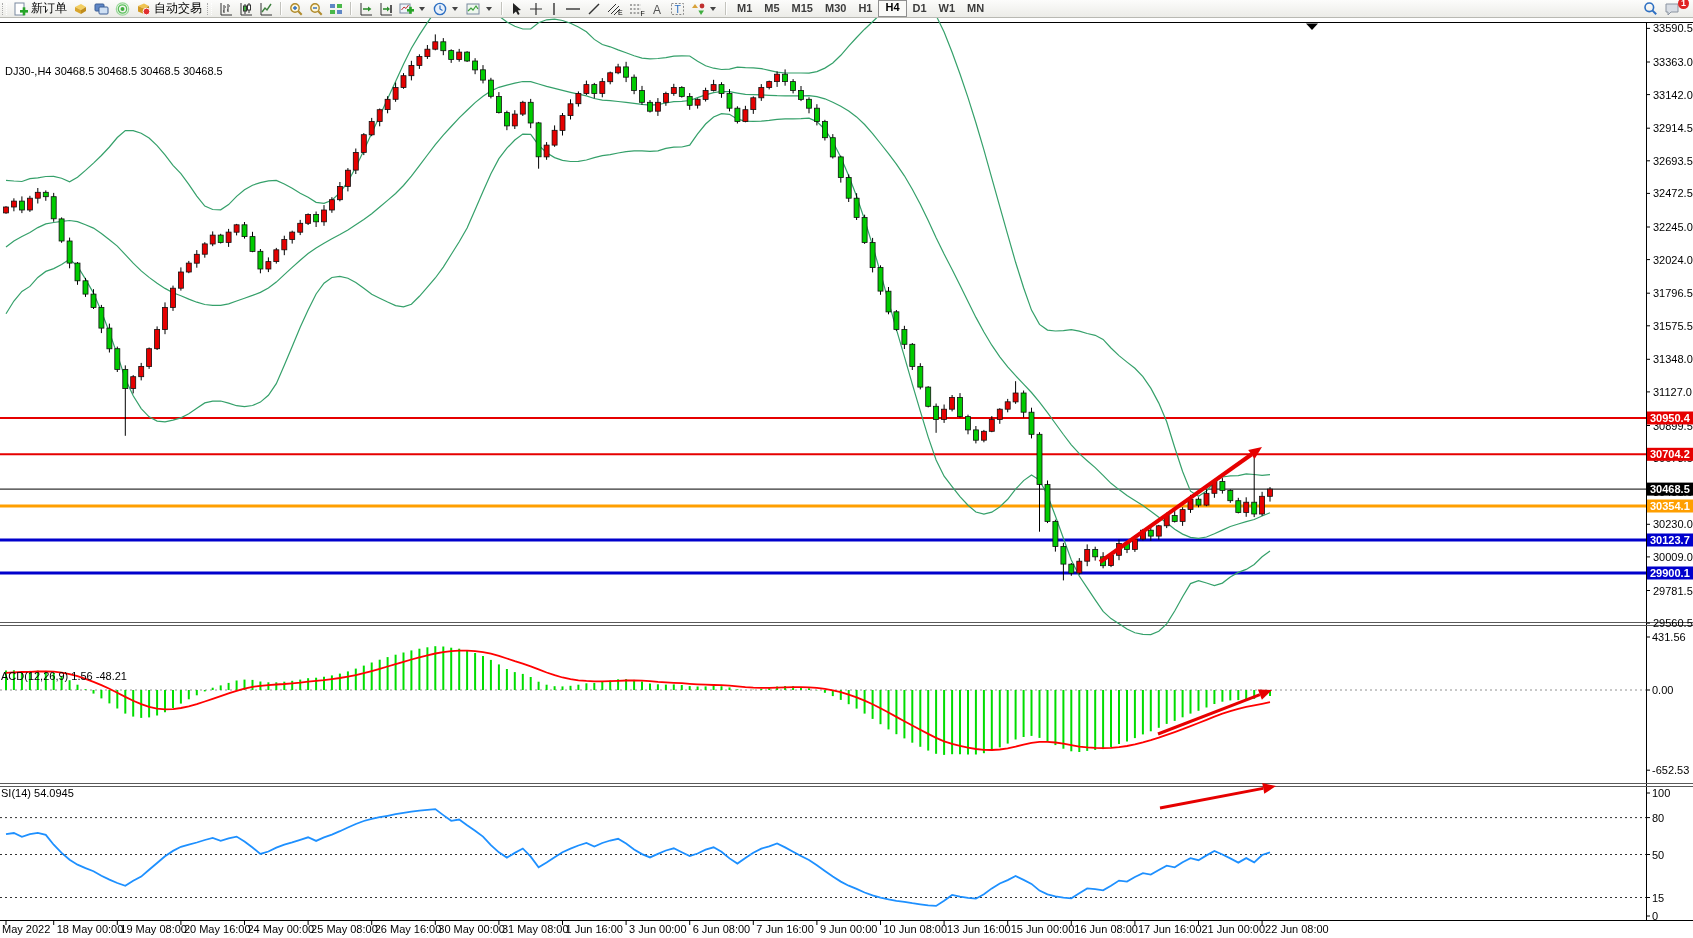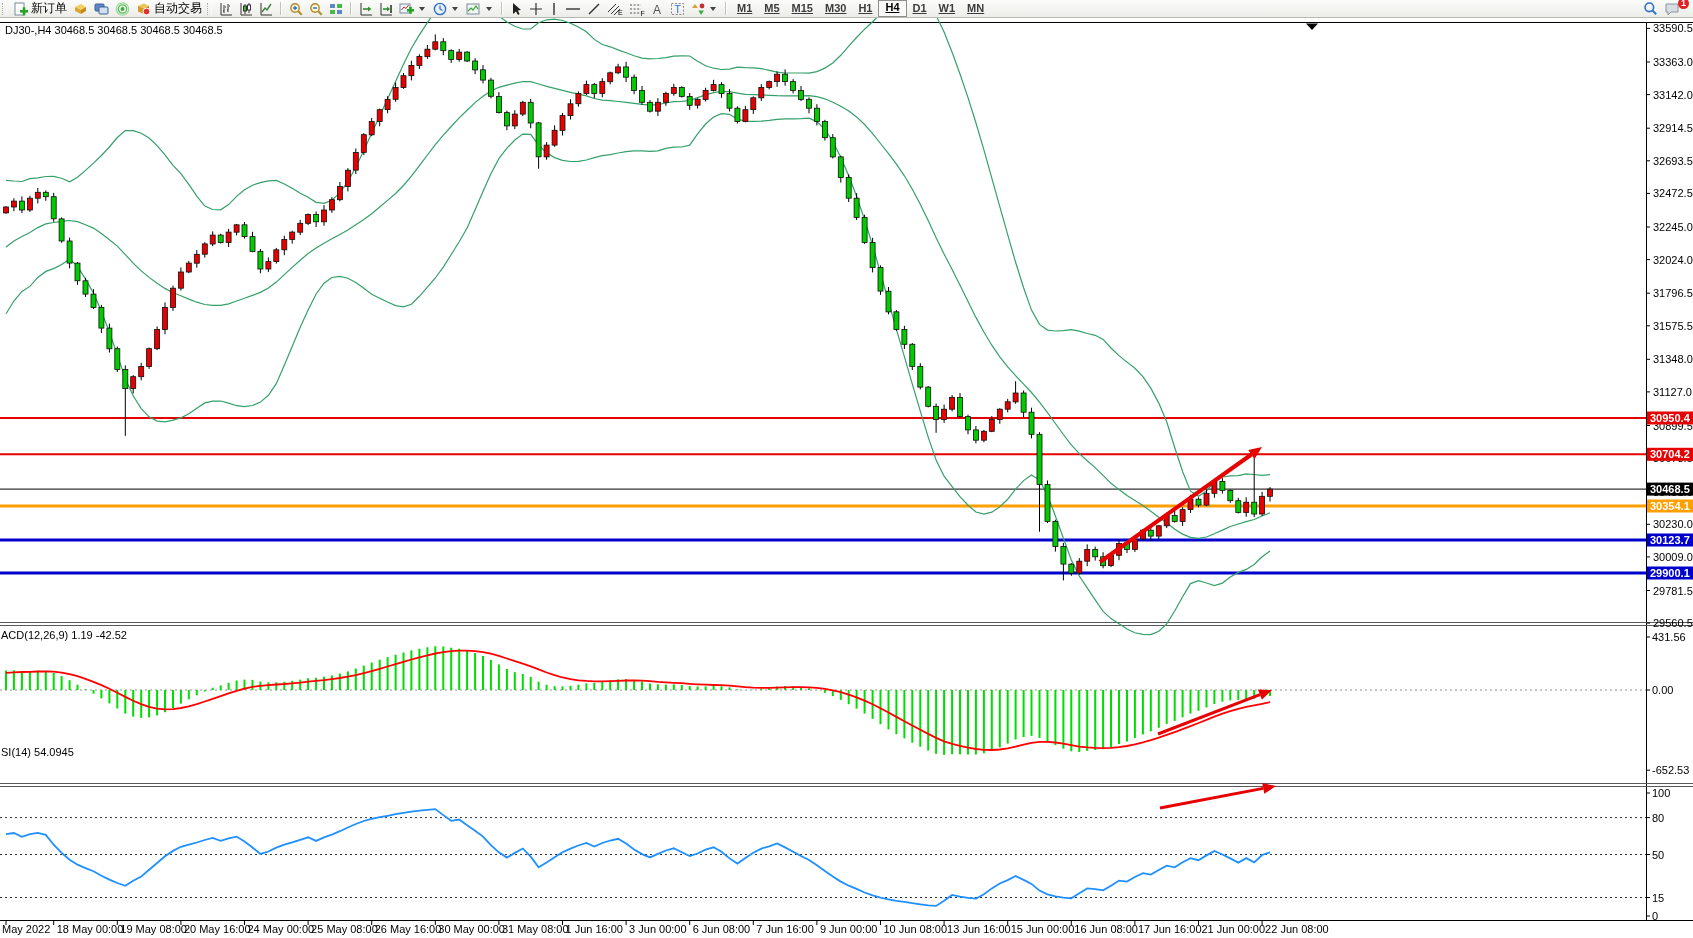"M1" .tf { text-decoration: underline -> none }
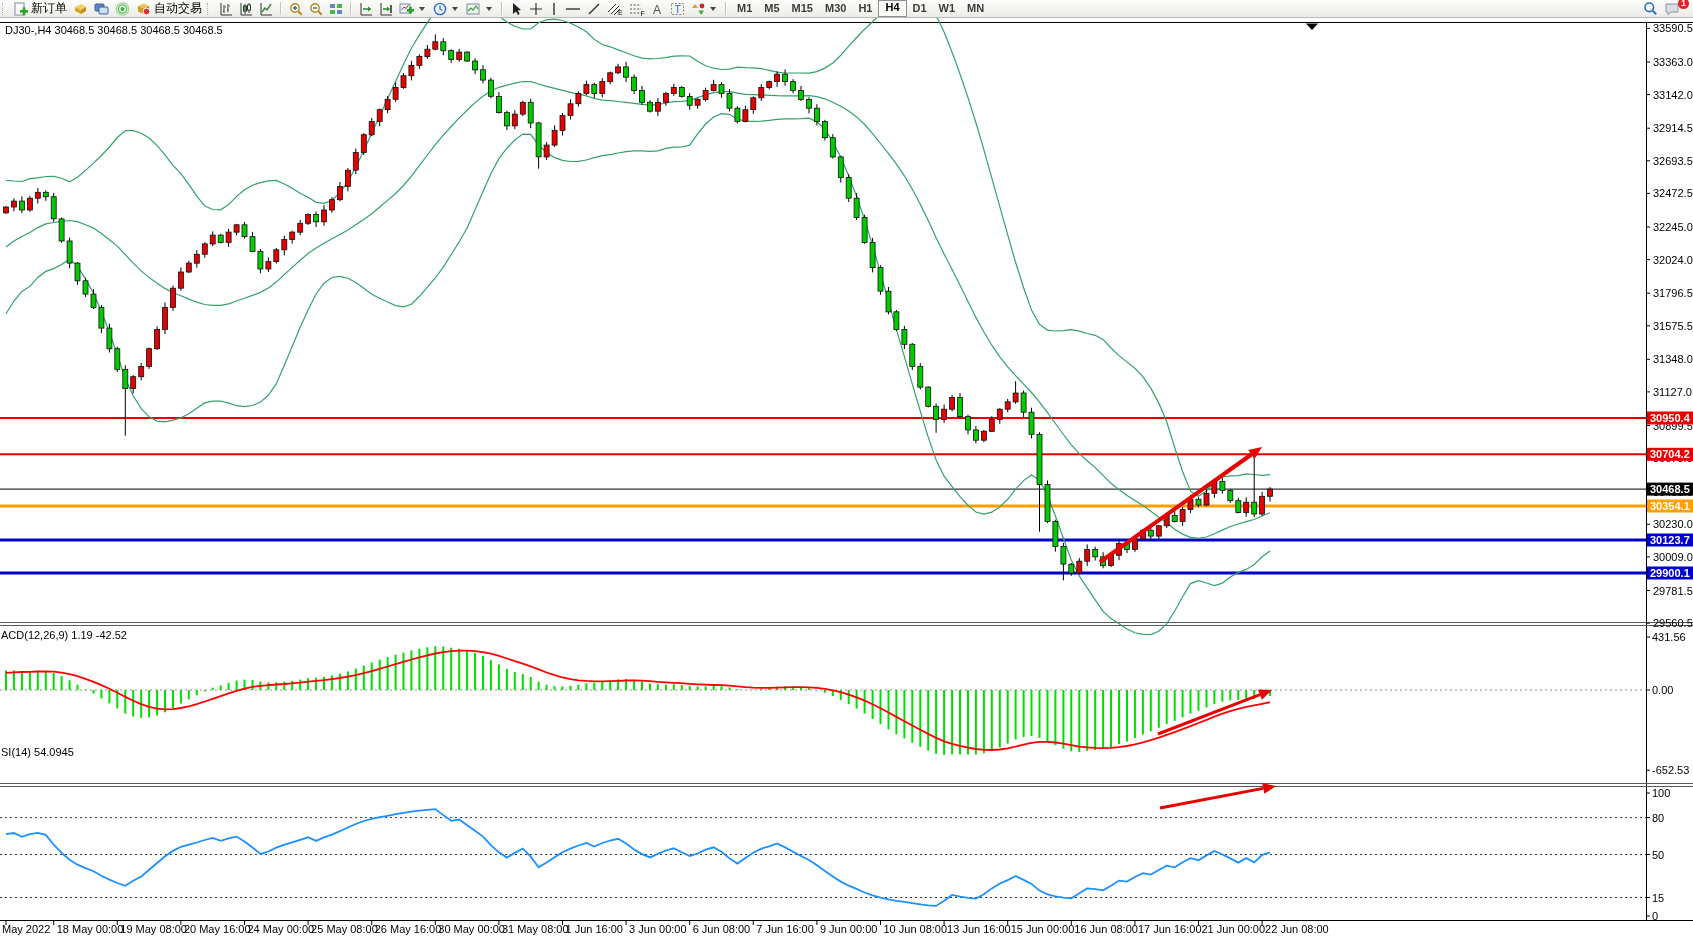"DJ30-,H4 30468.5 30468.5 30468.5 30468.5" .overlay { margin-top: none -> 41px }
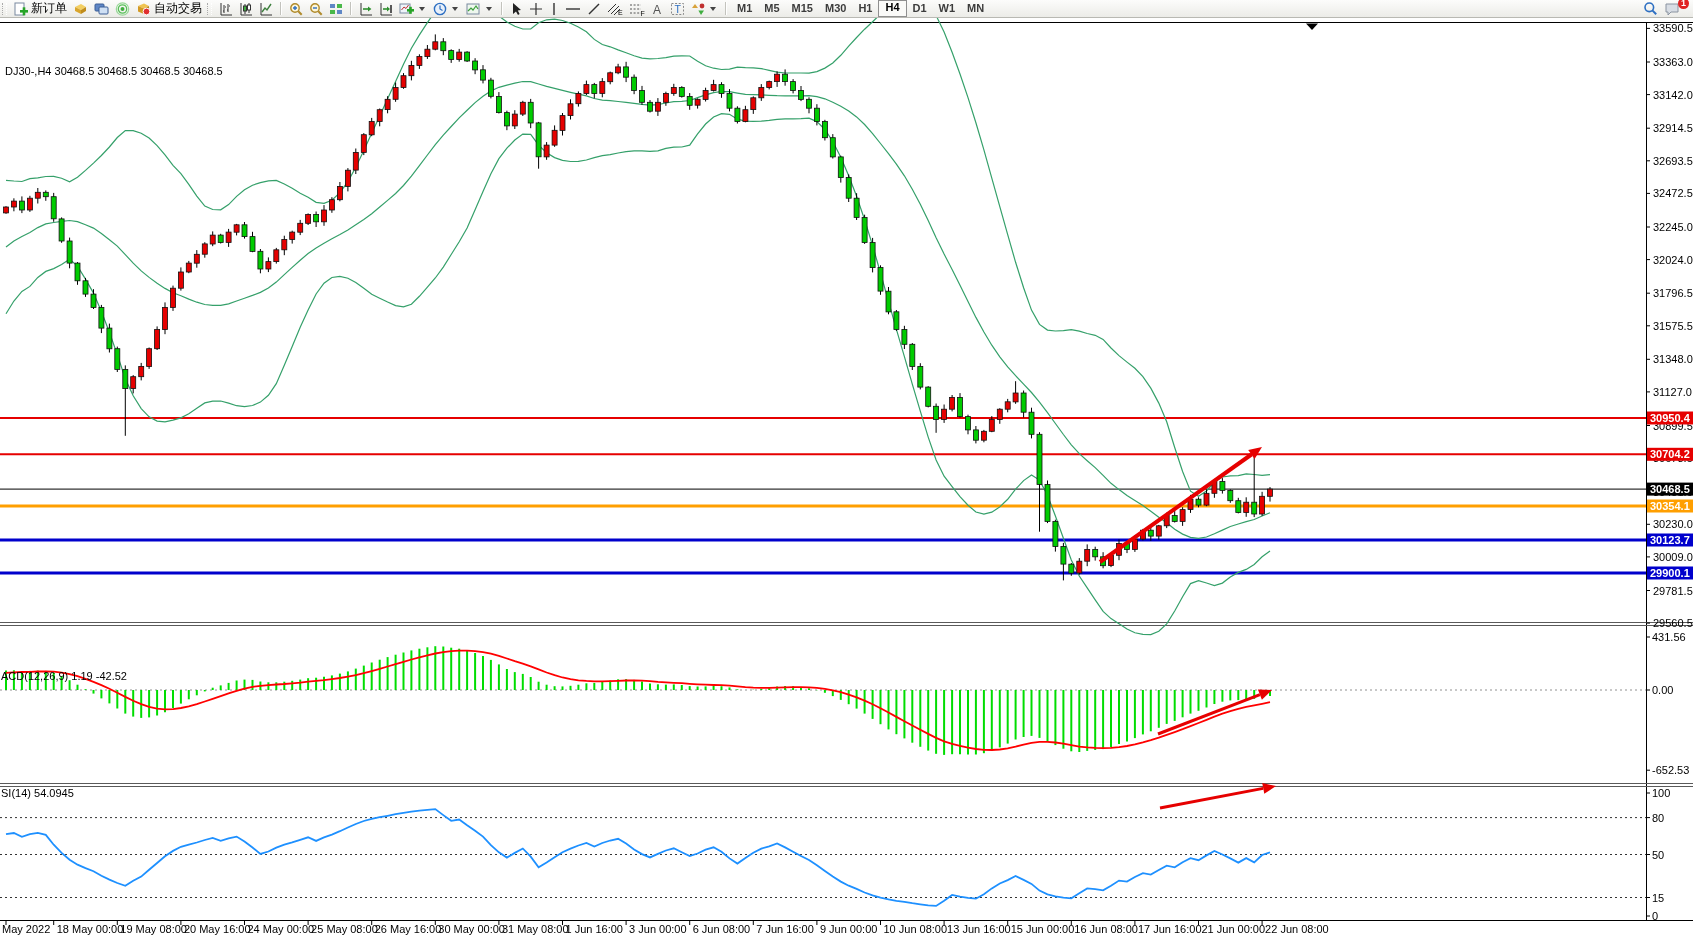"ACD(12,26,9) 1.19 -42.52" div.overlay { text: 1.19 -42.52 -> 1.56 -48.21 }
